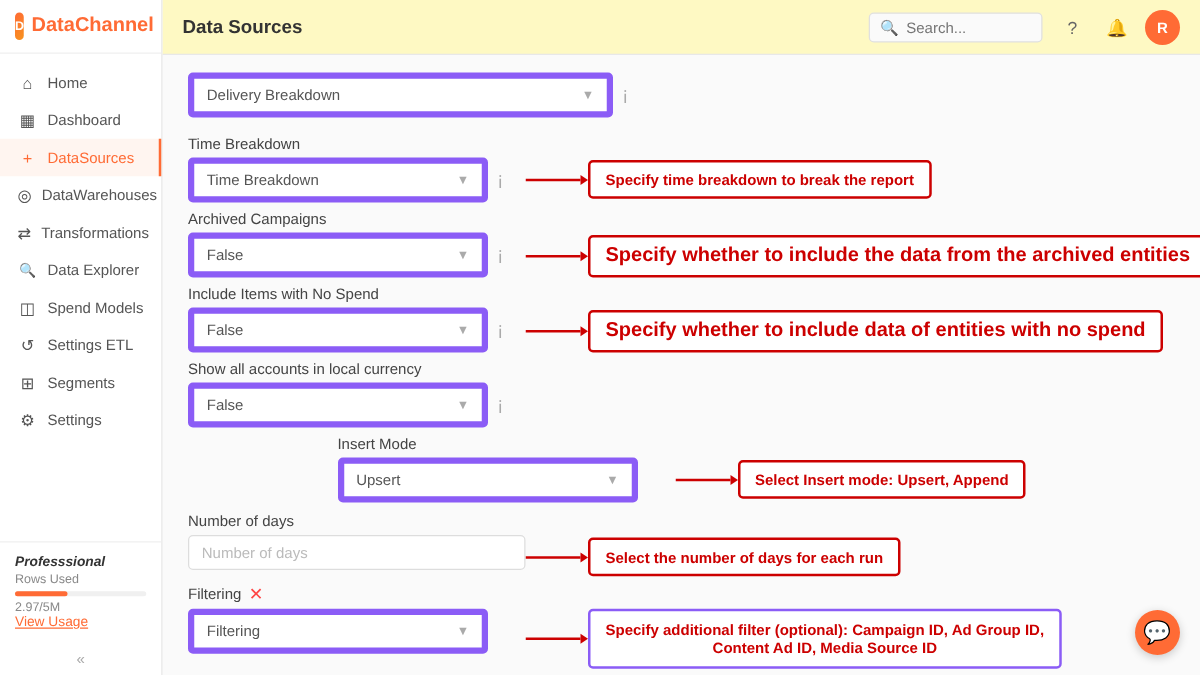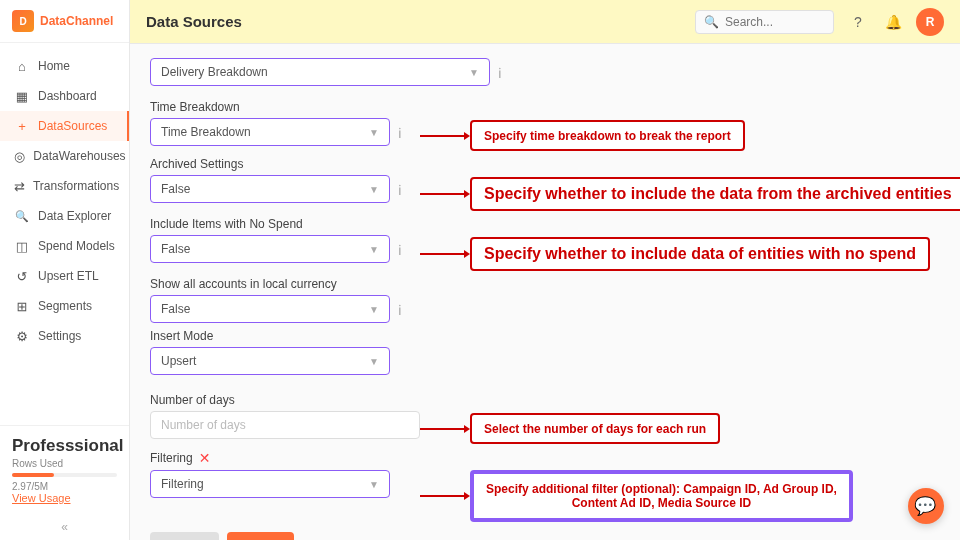"DataChannel" .logo-text { font-size: 12px -> 16px }
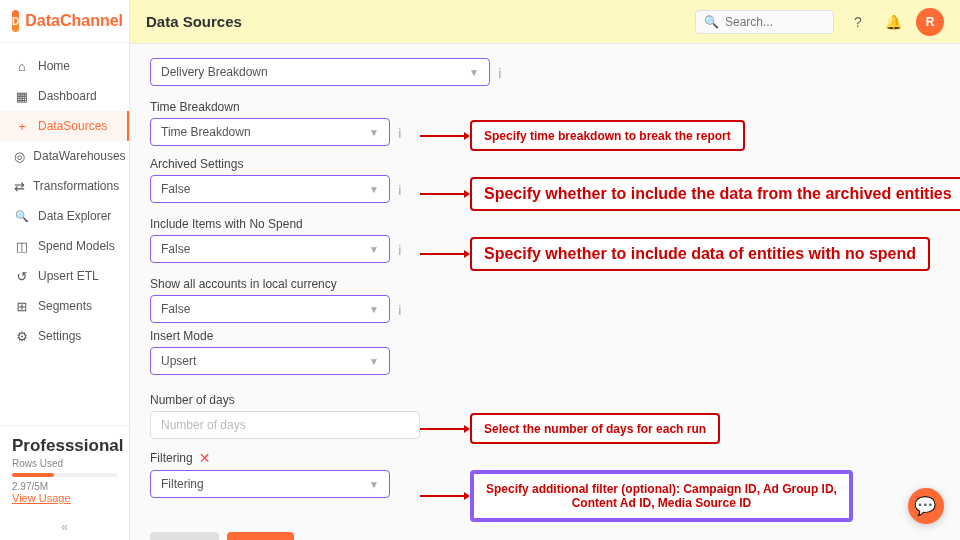"Delivery Breakdown" .select-field { border: 1px solid #8b5cf6 -> 5px solid #8b5cf6 }
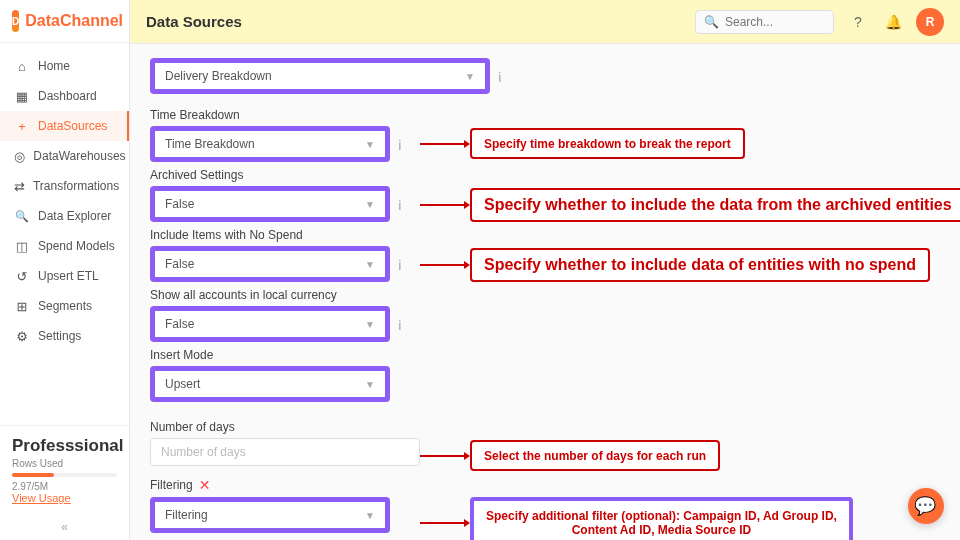"Archived Settings" span { text: Settings -> Campaigns }
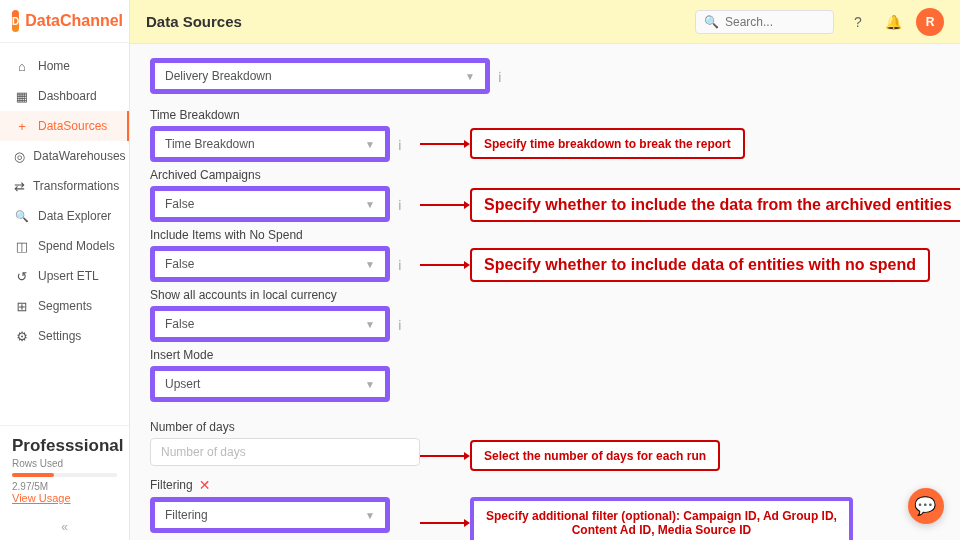"Upsert ETL" span { text: Upsert -> Settings }
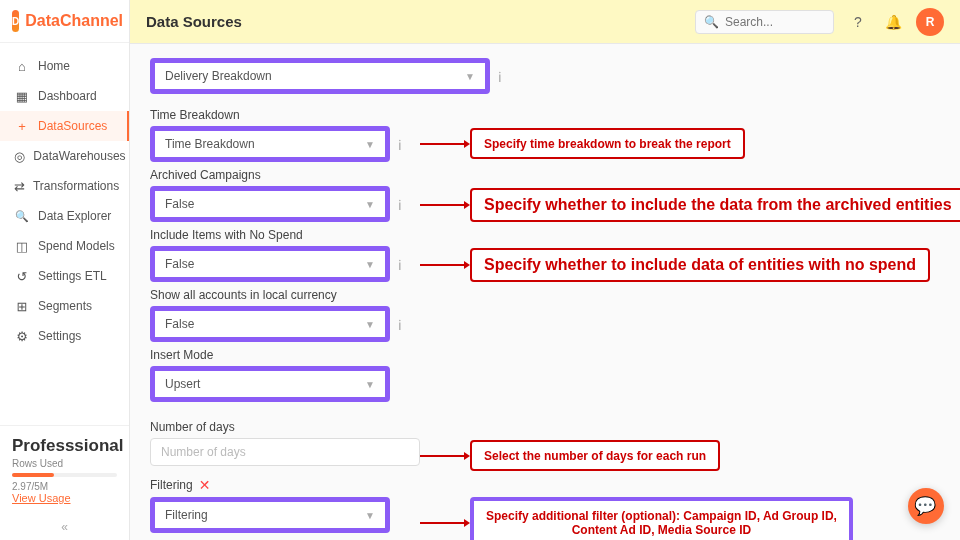"Insert Mode" div { justify-content: none -> center; margin-bottom: 18px -> 8px }
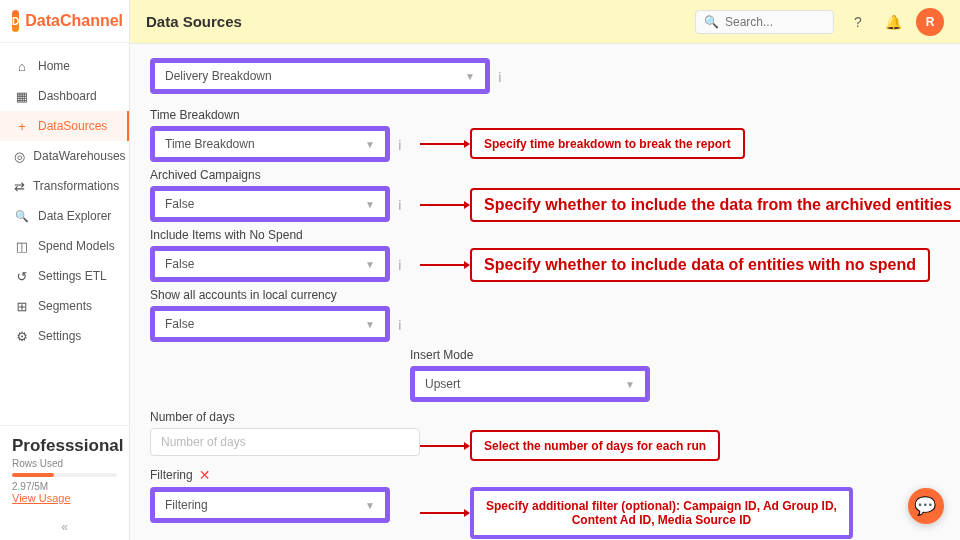"Select Insert mode: Upsert, Append" div { html: none -> <div> <svg> <line></line> <polygon></polygon> </svg> <div> <span>Select Insert mode: Upsert, Append</span> </div> </div> }
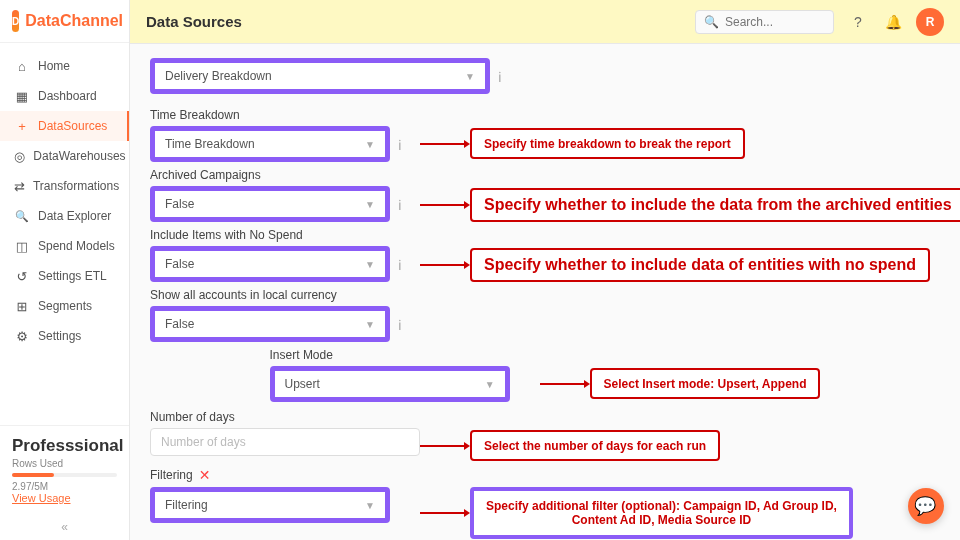"Professsional" .plan-label { font-size: 17px -> 11px; font-style: none -> italic }
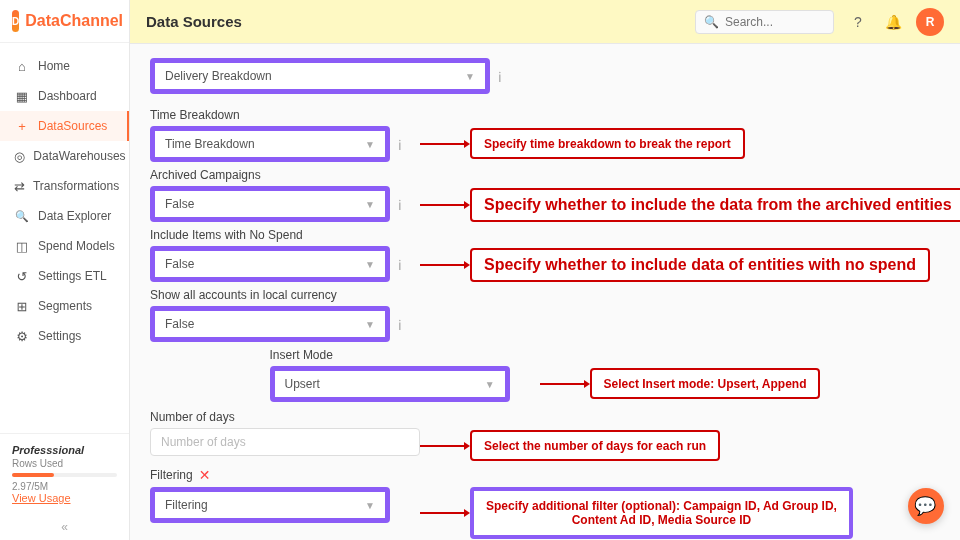"Specify additional filter (optional):" div { border: 4px solid #8b5cf6 -> 2px solid #8b5cf6 }
